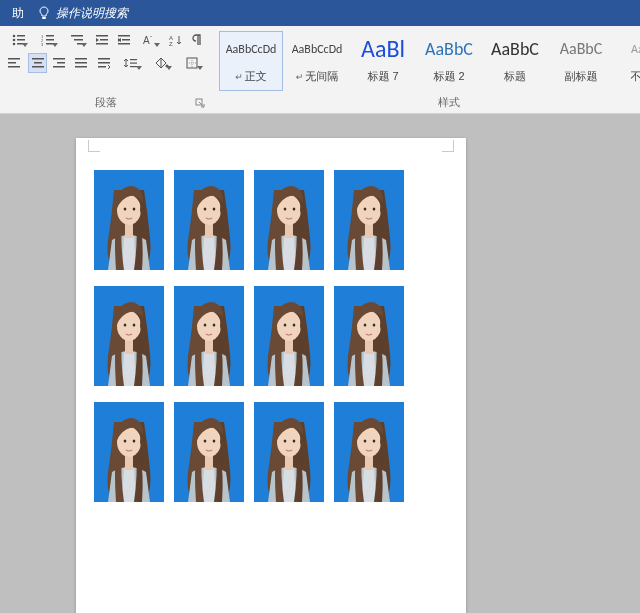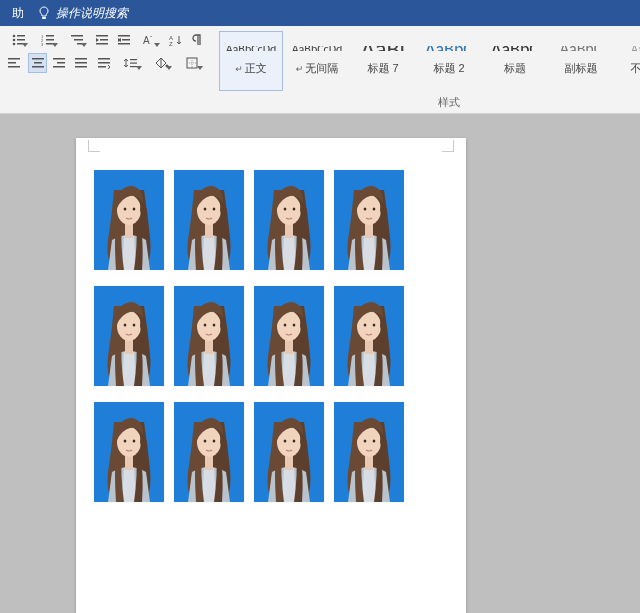"AaBbCcDd" .style-item { padding: 14px 2px -> 6px 2px }
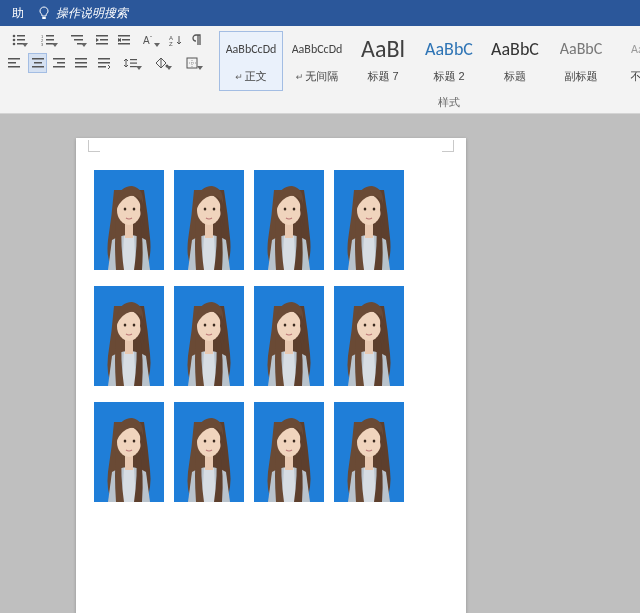"AaBl" .style-preview.h1 { color: #404040 -> #1d4ed8 }
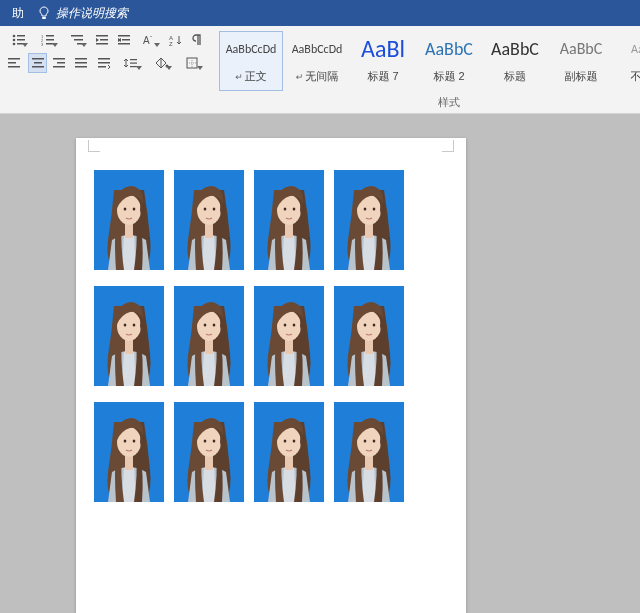"段落" div.group-label { html: none -> <div> <span>段落</span> <span> <svg> <rect></rect> <path></path> </svg> </span> </div> }
